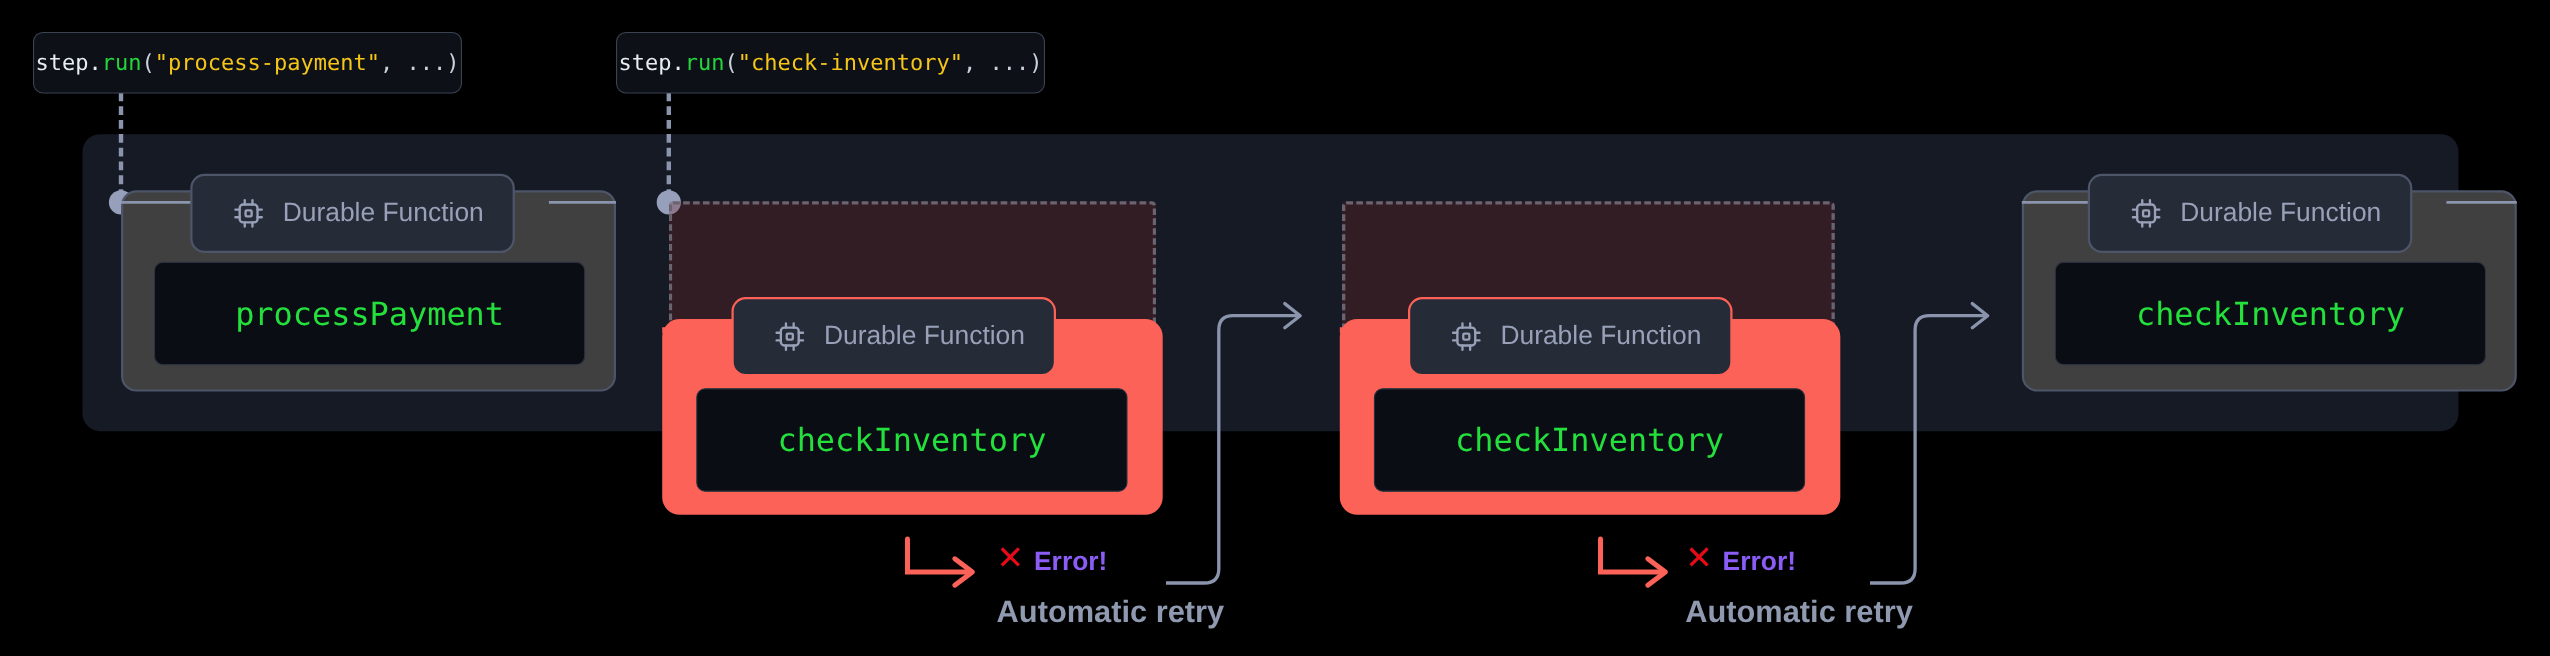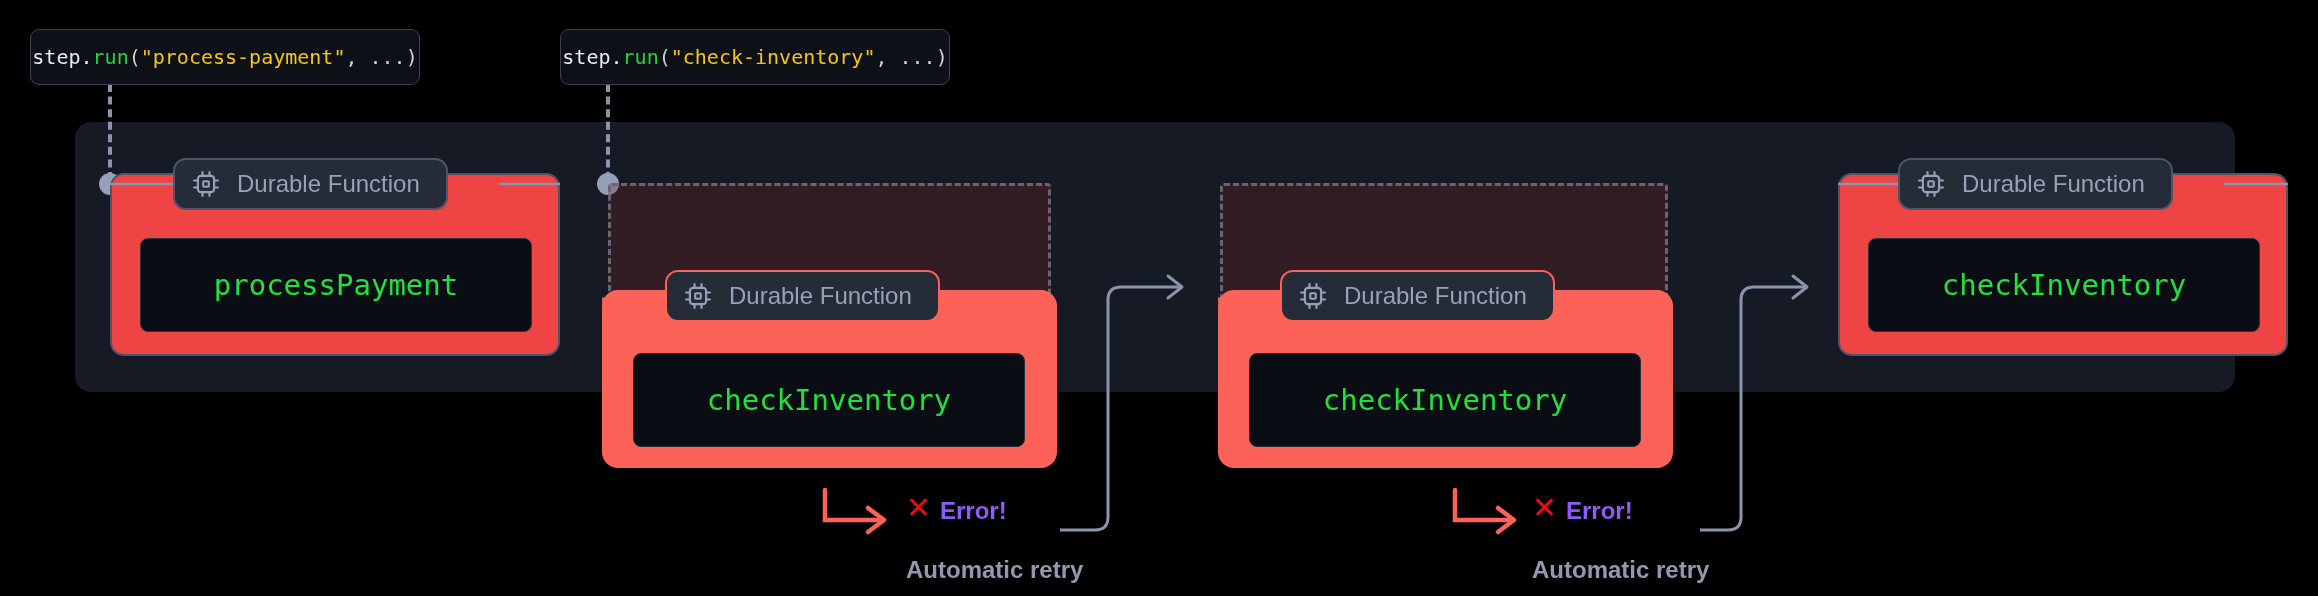"Durable Function" .chip { height: 52px -> 72px; padding: 0 26px 0 16px -> 0 26px 0 36px }
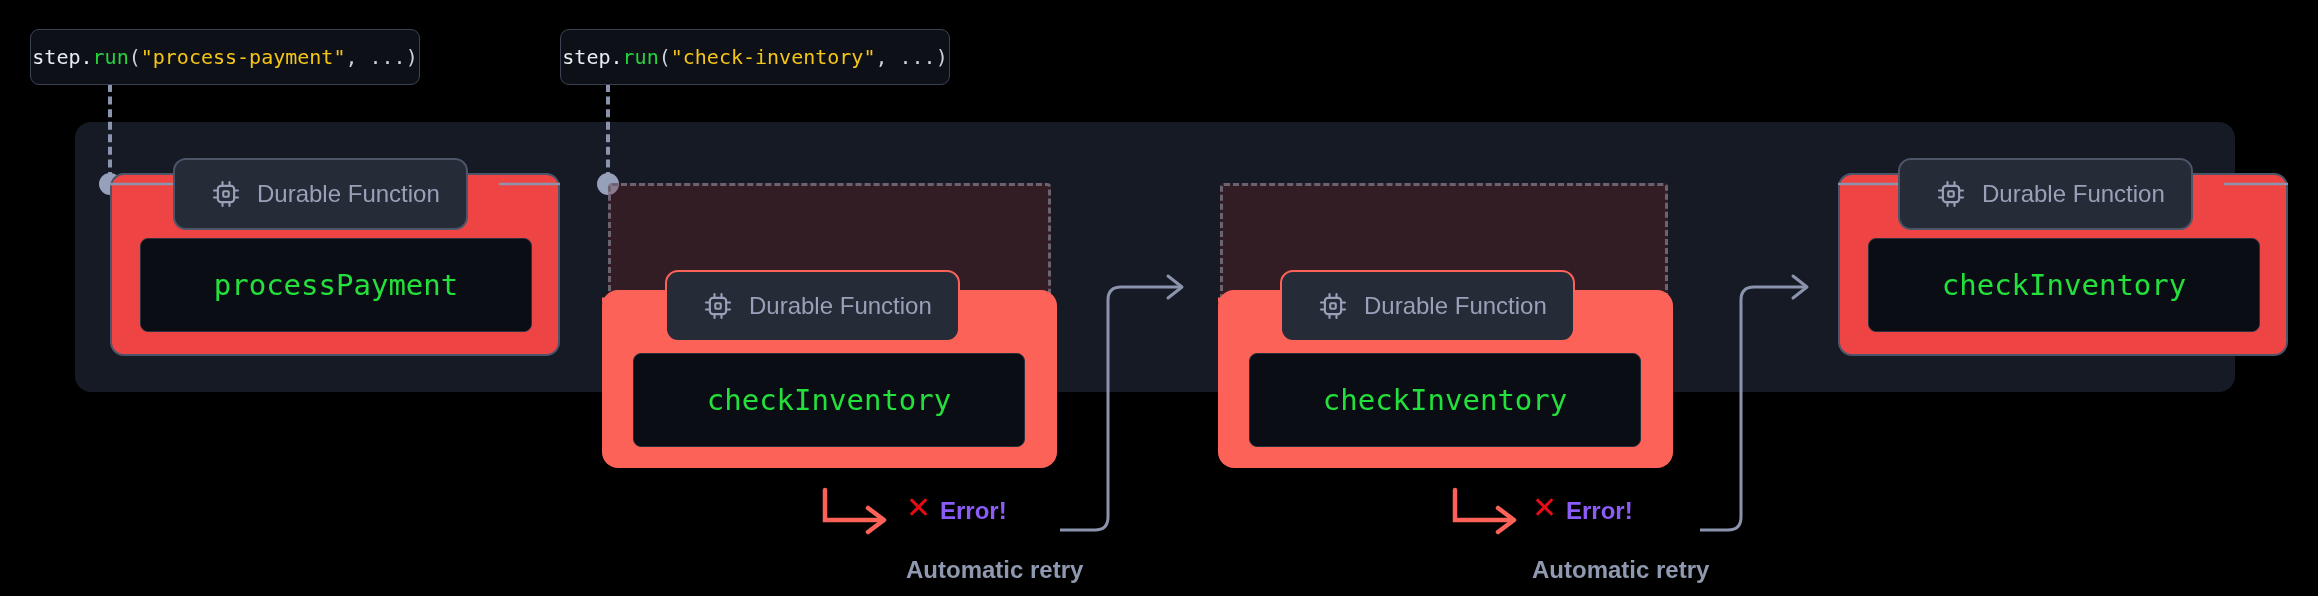"processPayment" .fn-card.ok { background: #ef4444 -> #404040 }
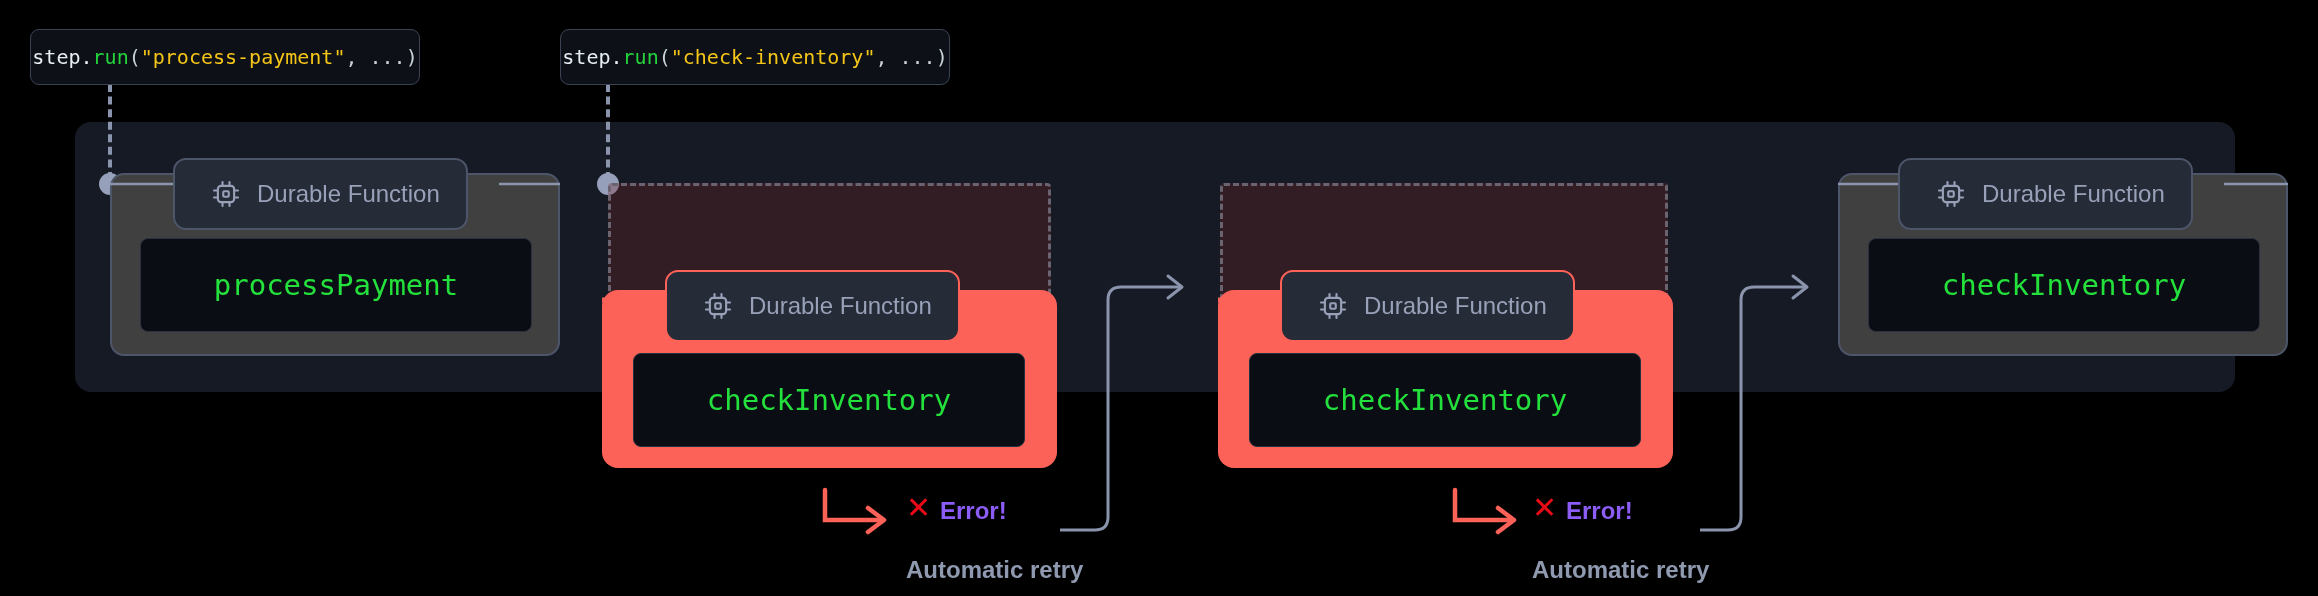"Automatic retry" .err-sub { font-size: 24px -> 28px; margin-top: 16px -> none }
